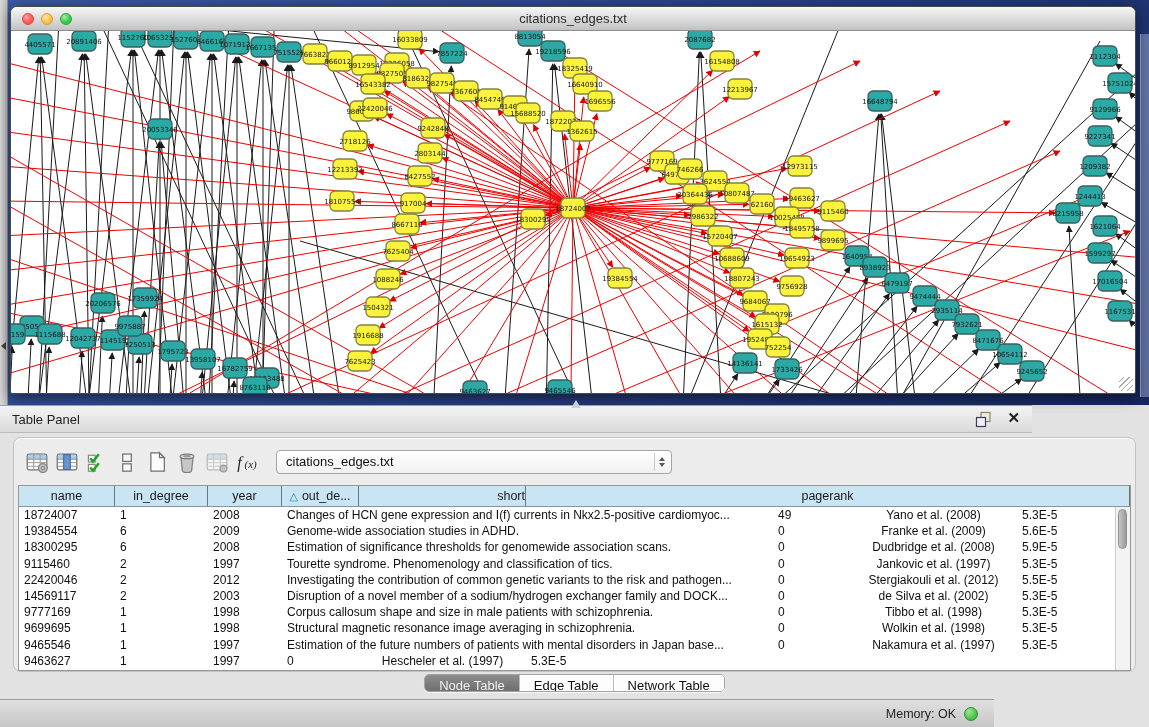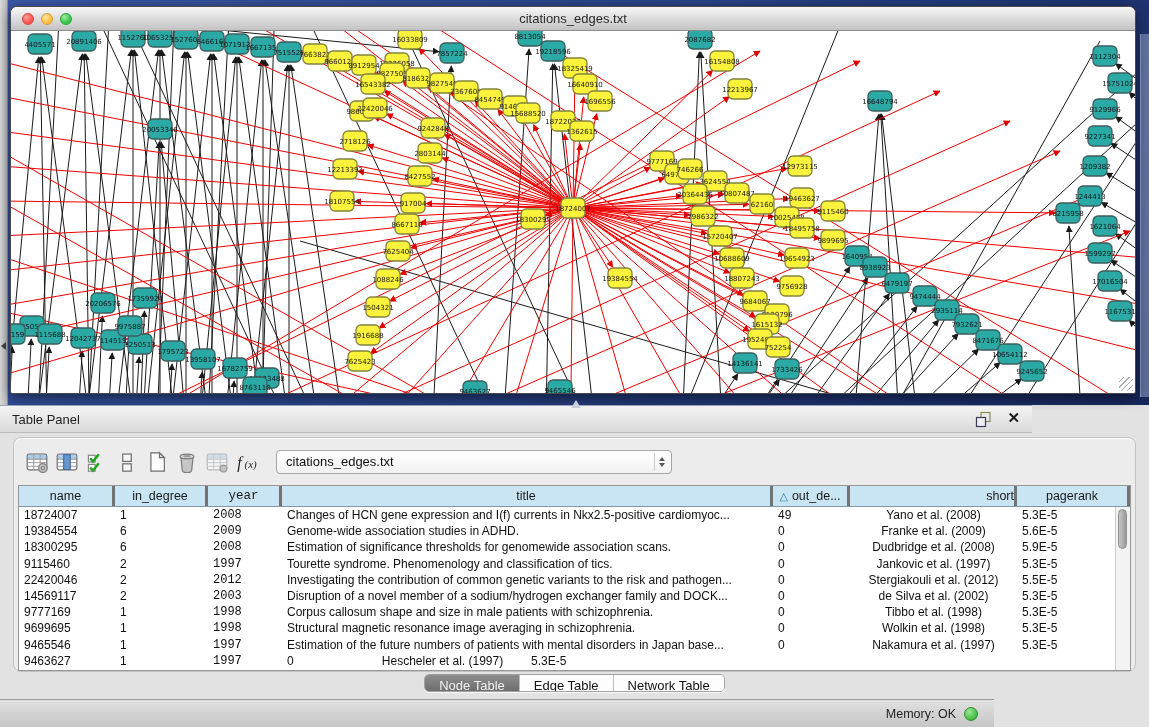"name" .hcell { border-right: 3px solid #737373 -> 1px solid #737373 }
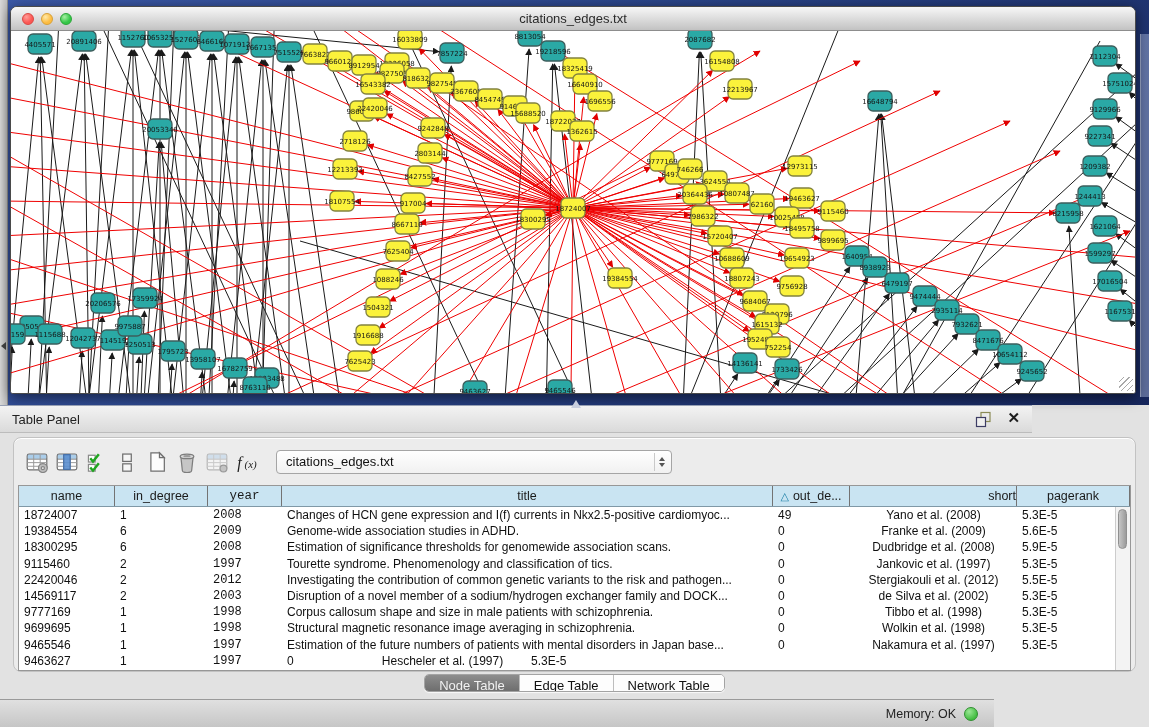"year" .c2 { font-family: Liberation Mono, monospace -> none }
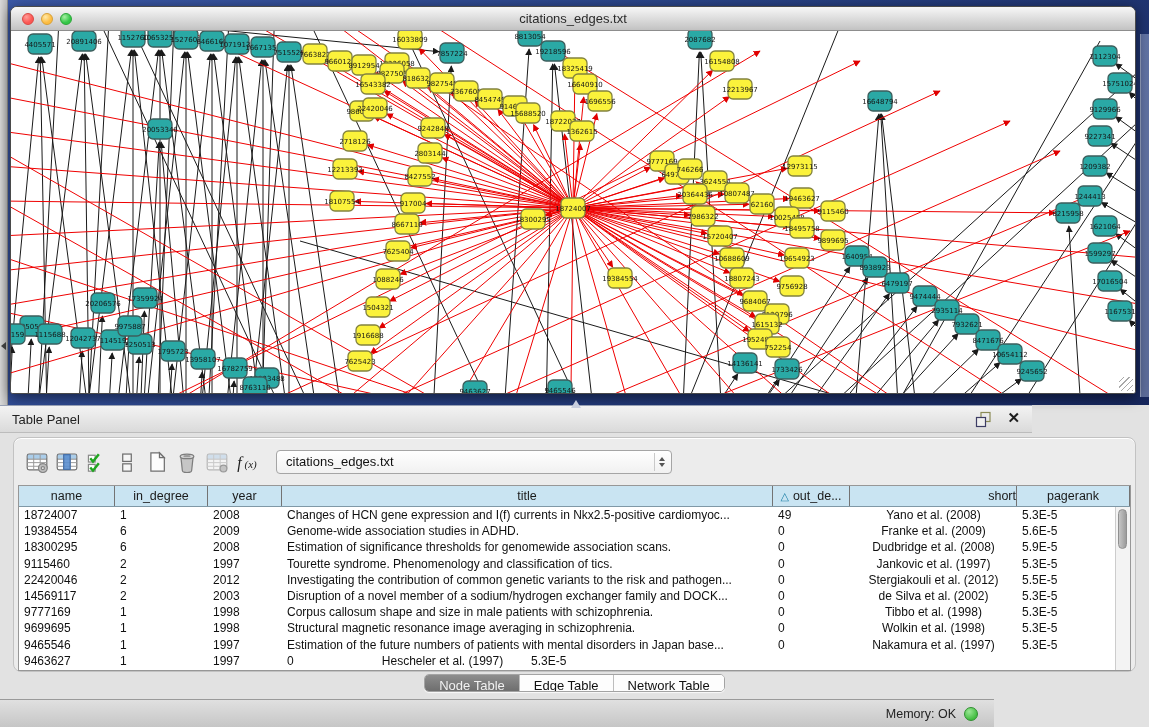"title" div.hcell { html: <div> <span>title</span> </div> -> none }
